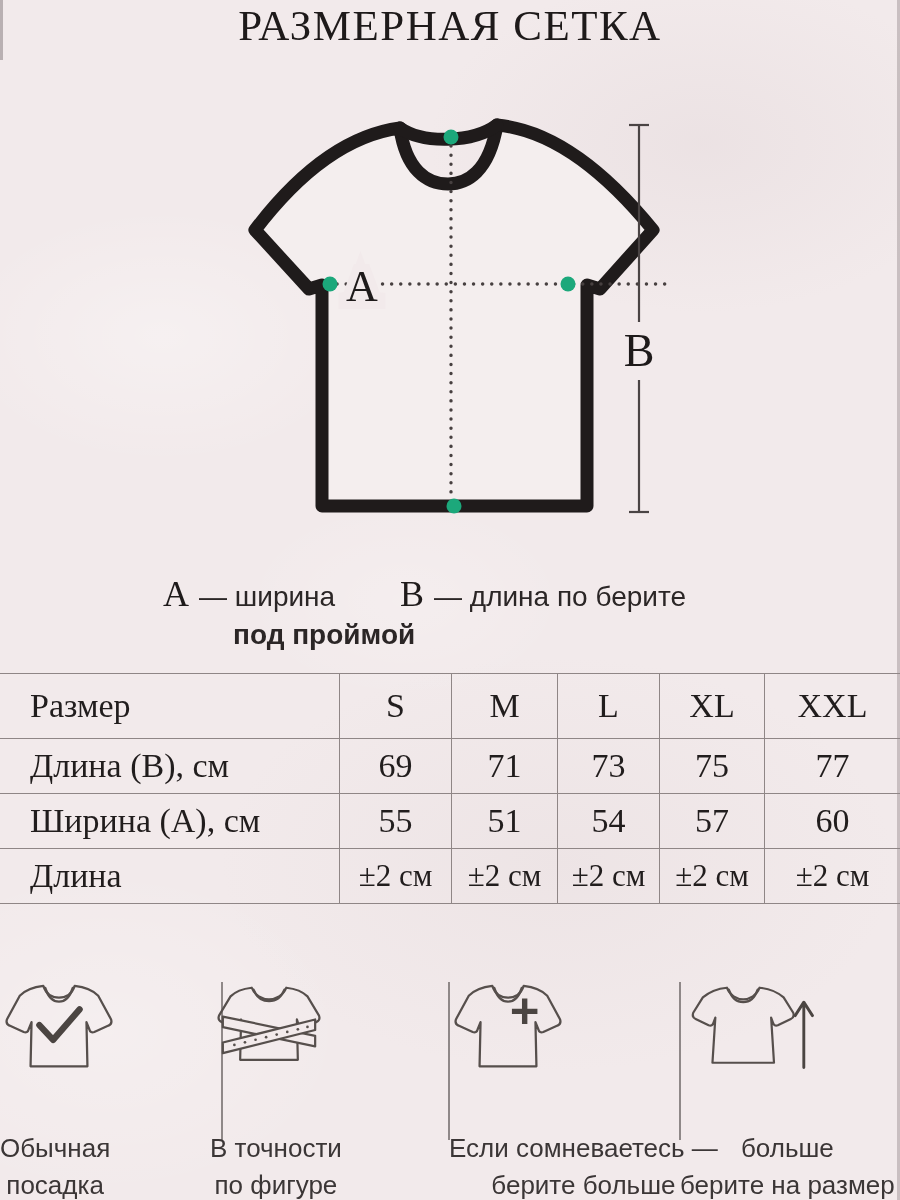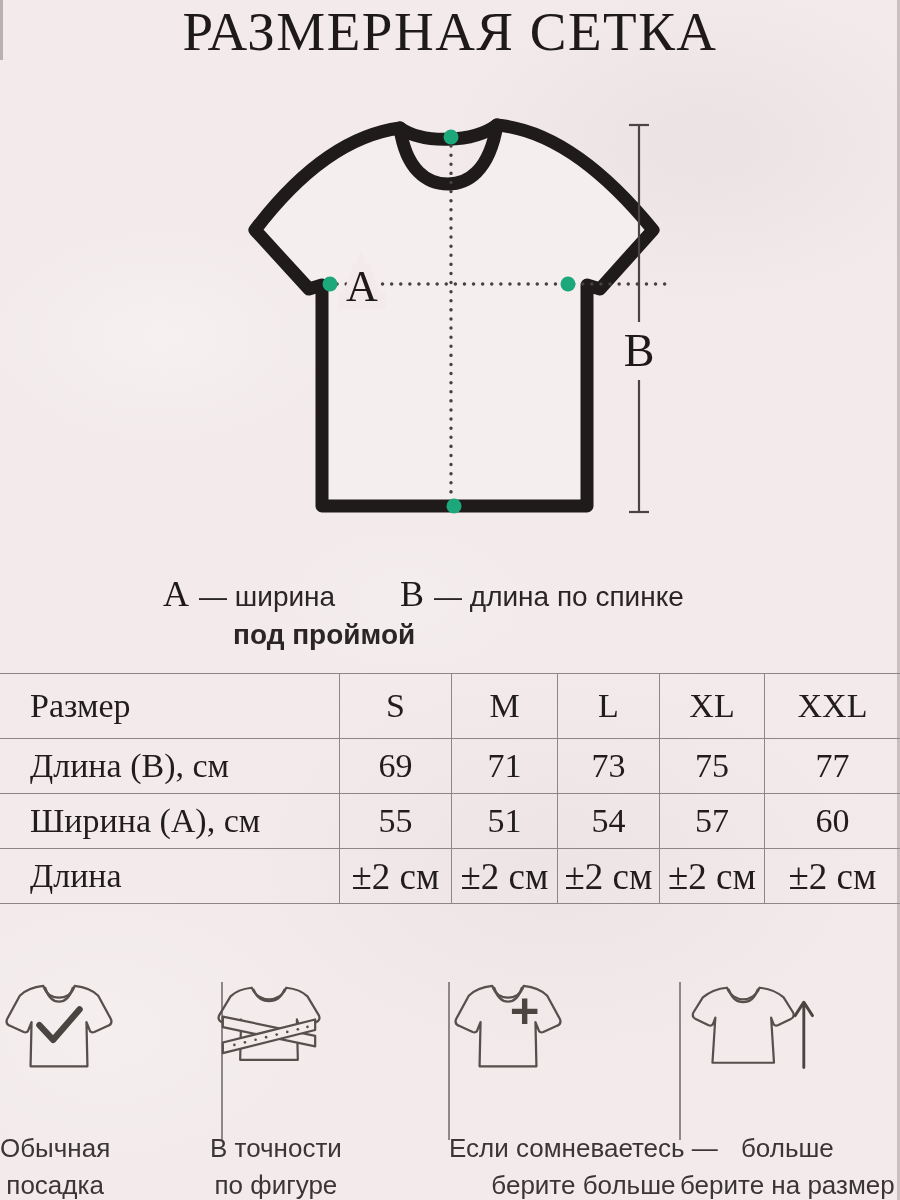"РАЗМЕРНАЯ СЕТКА" .title { font-size: 55px -> 43px }
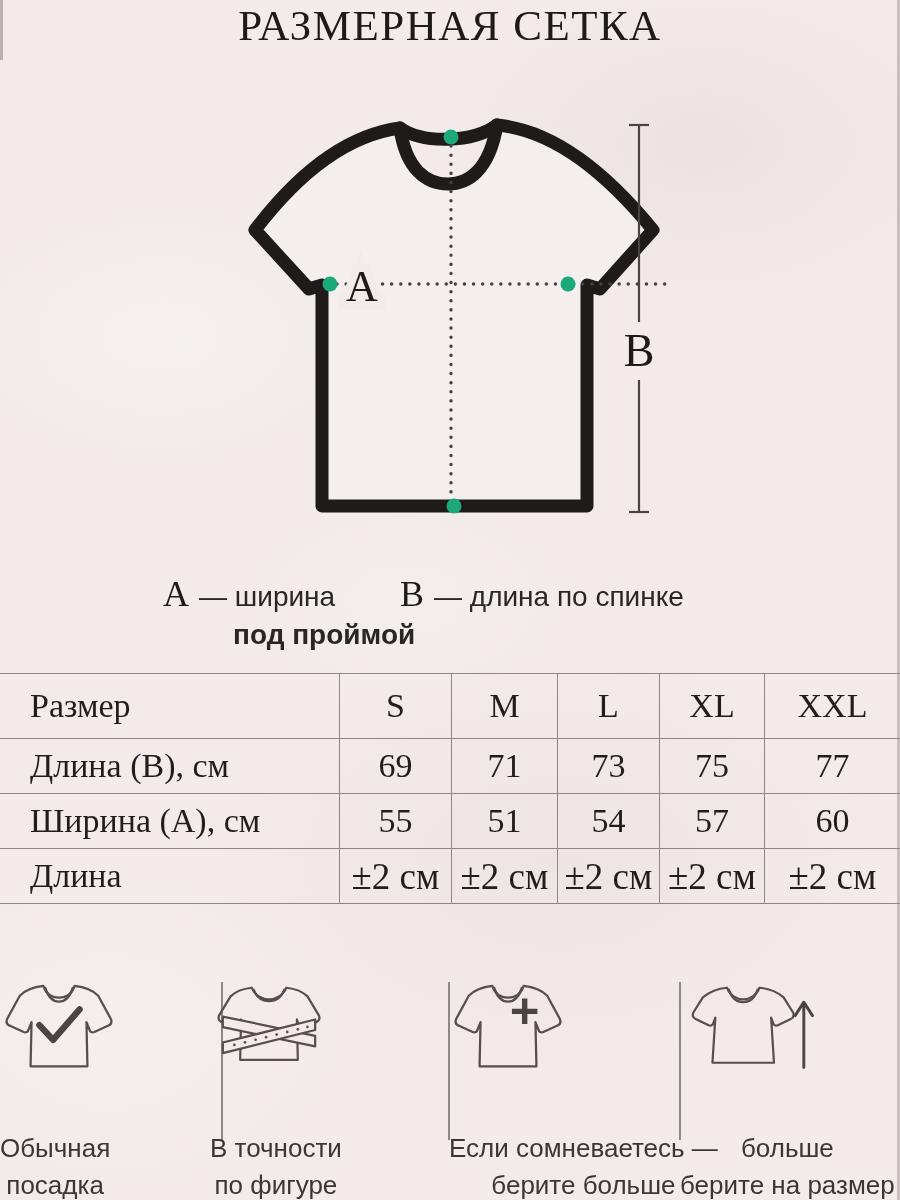"— длина по спинке" span { text: спинке -> берите }
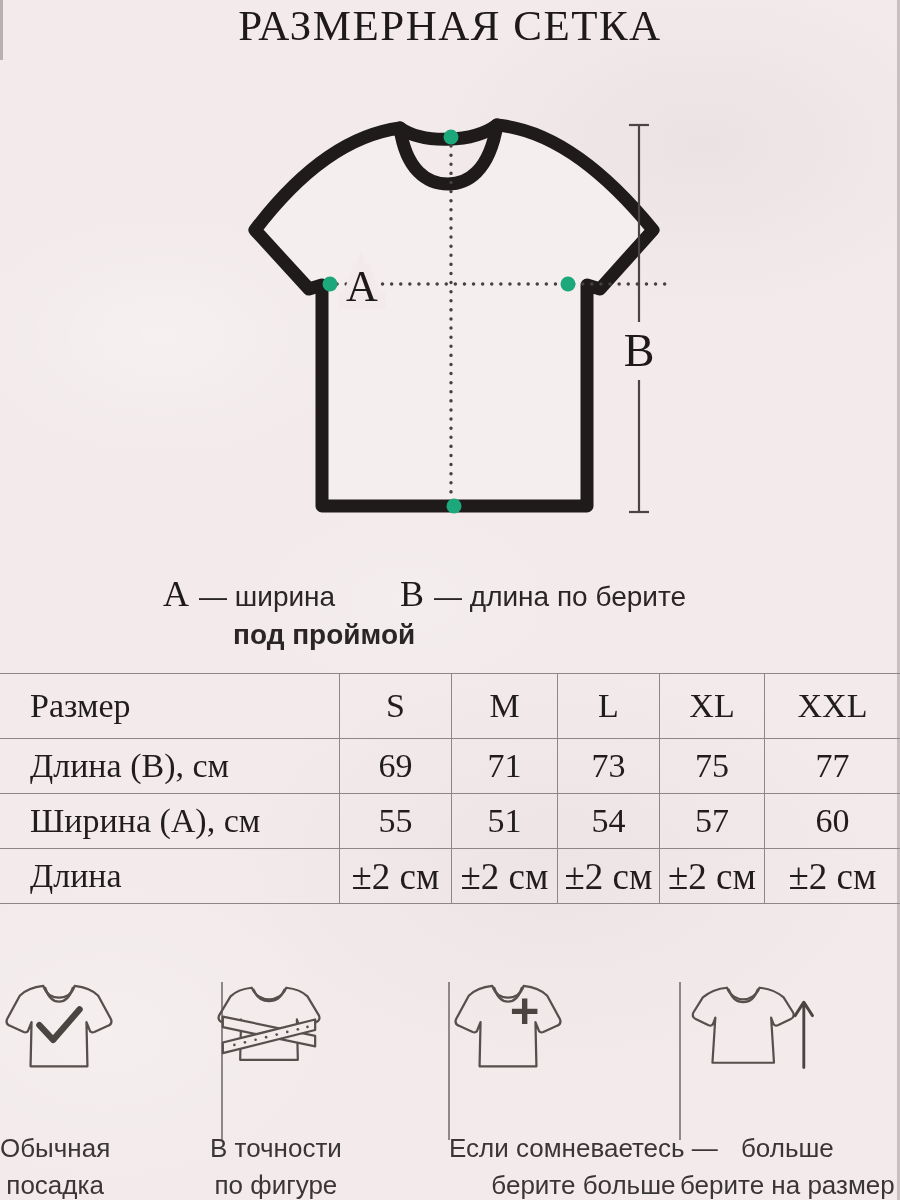"±2 см" .tcell.tol { font-size: 37px -> 31px }
